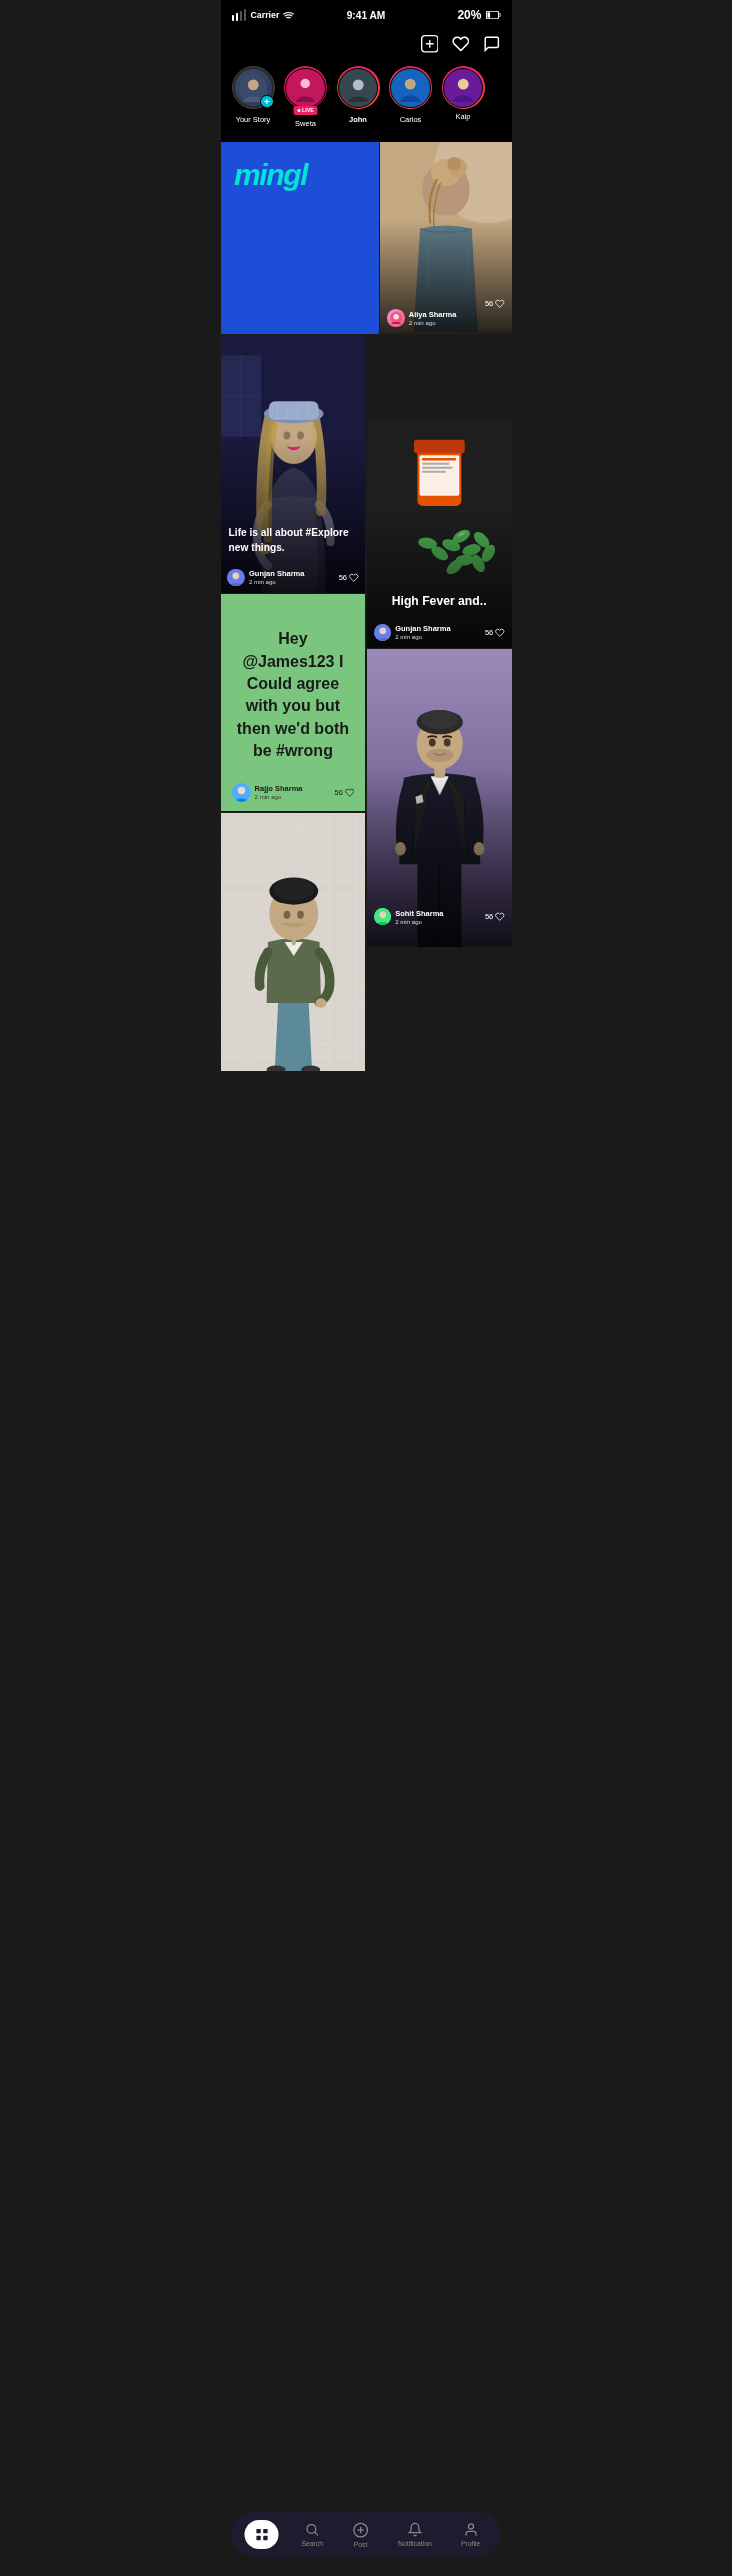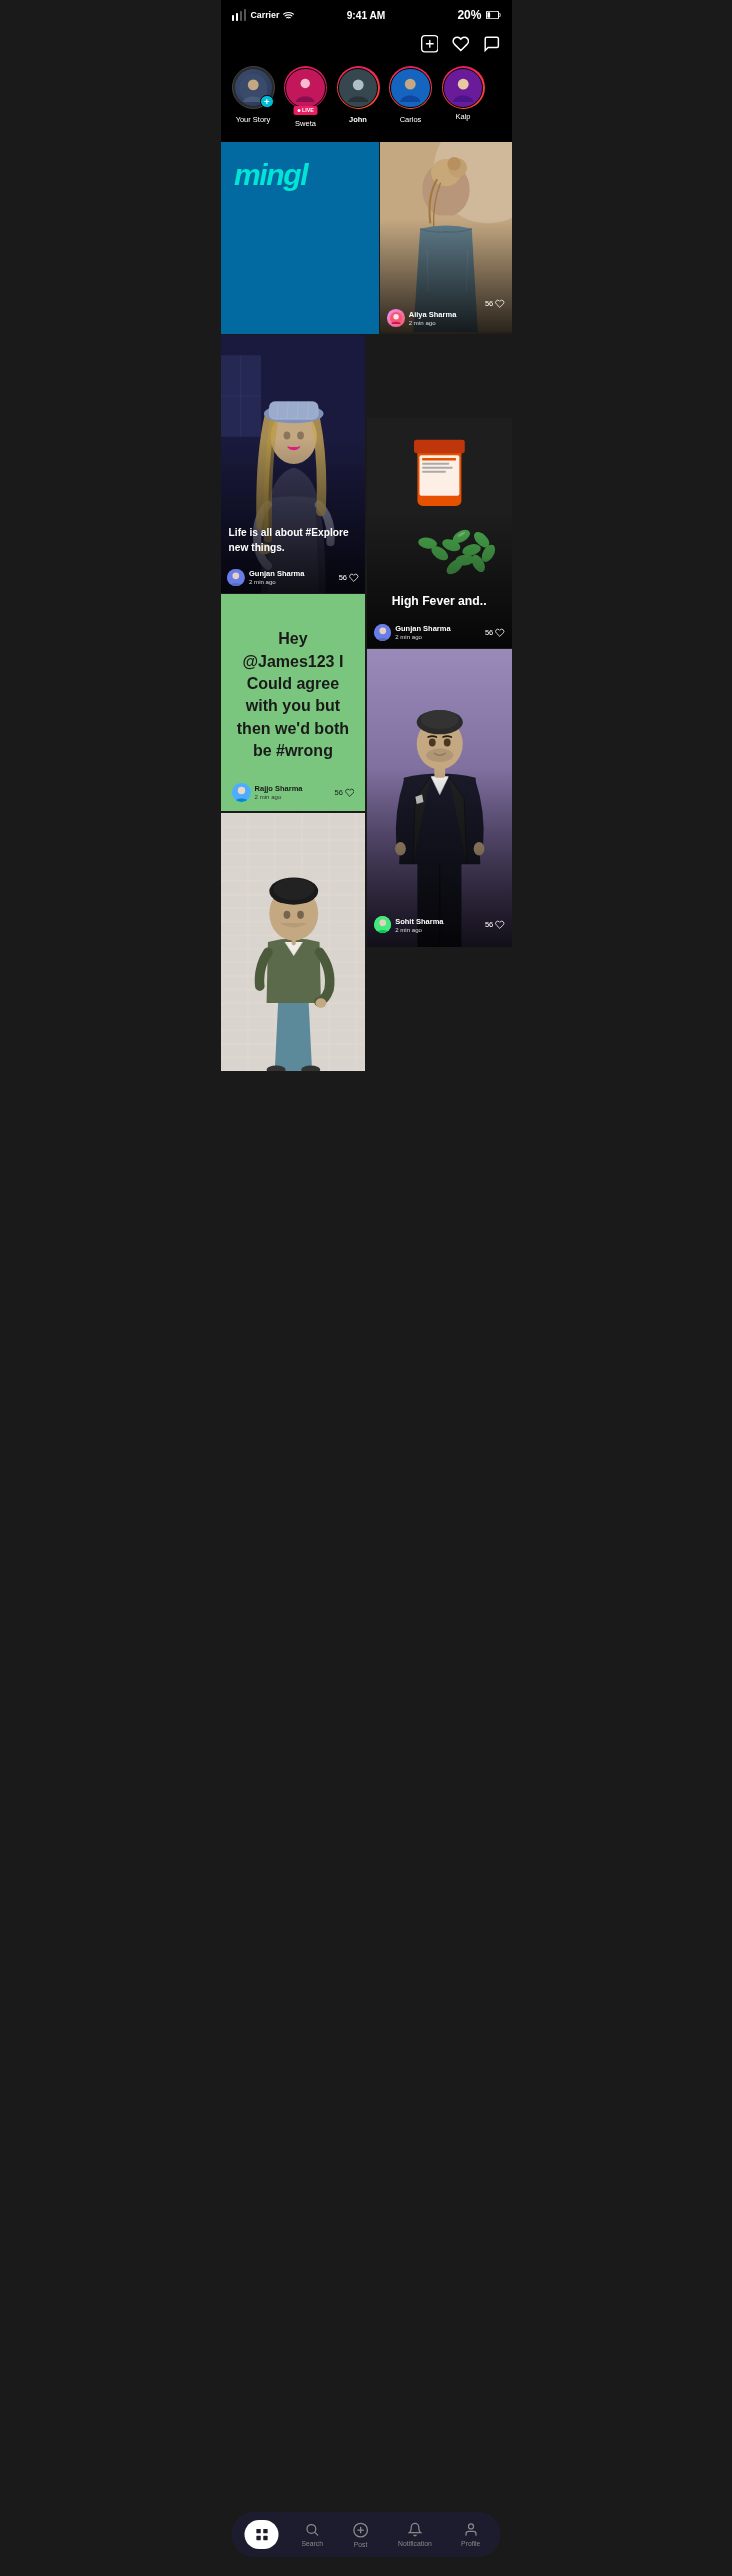"mingl" div { background: #0369a1 -> #1d4ed8 }
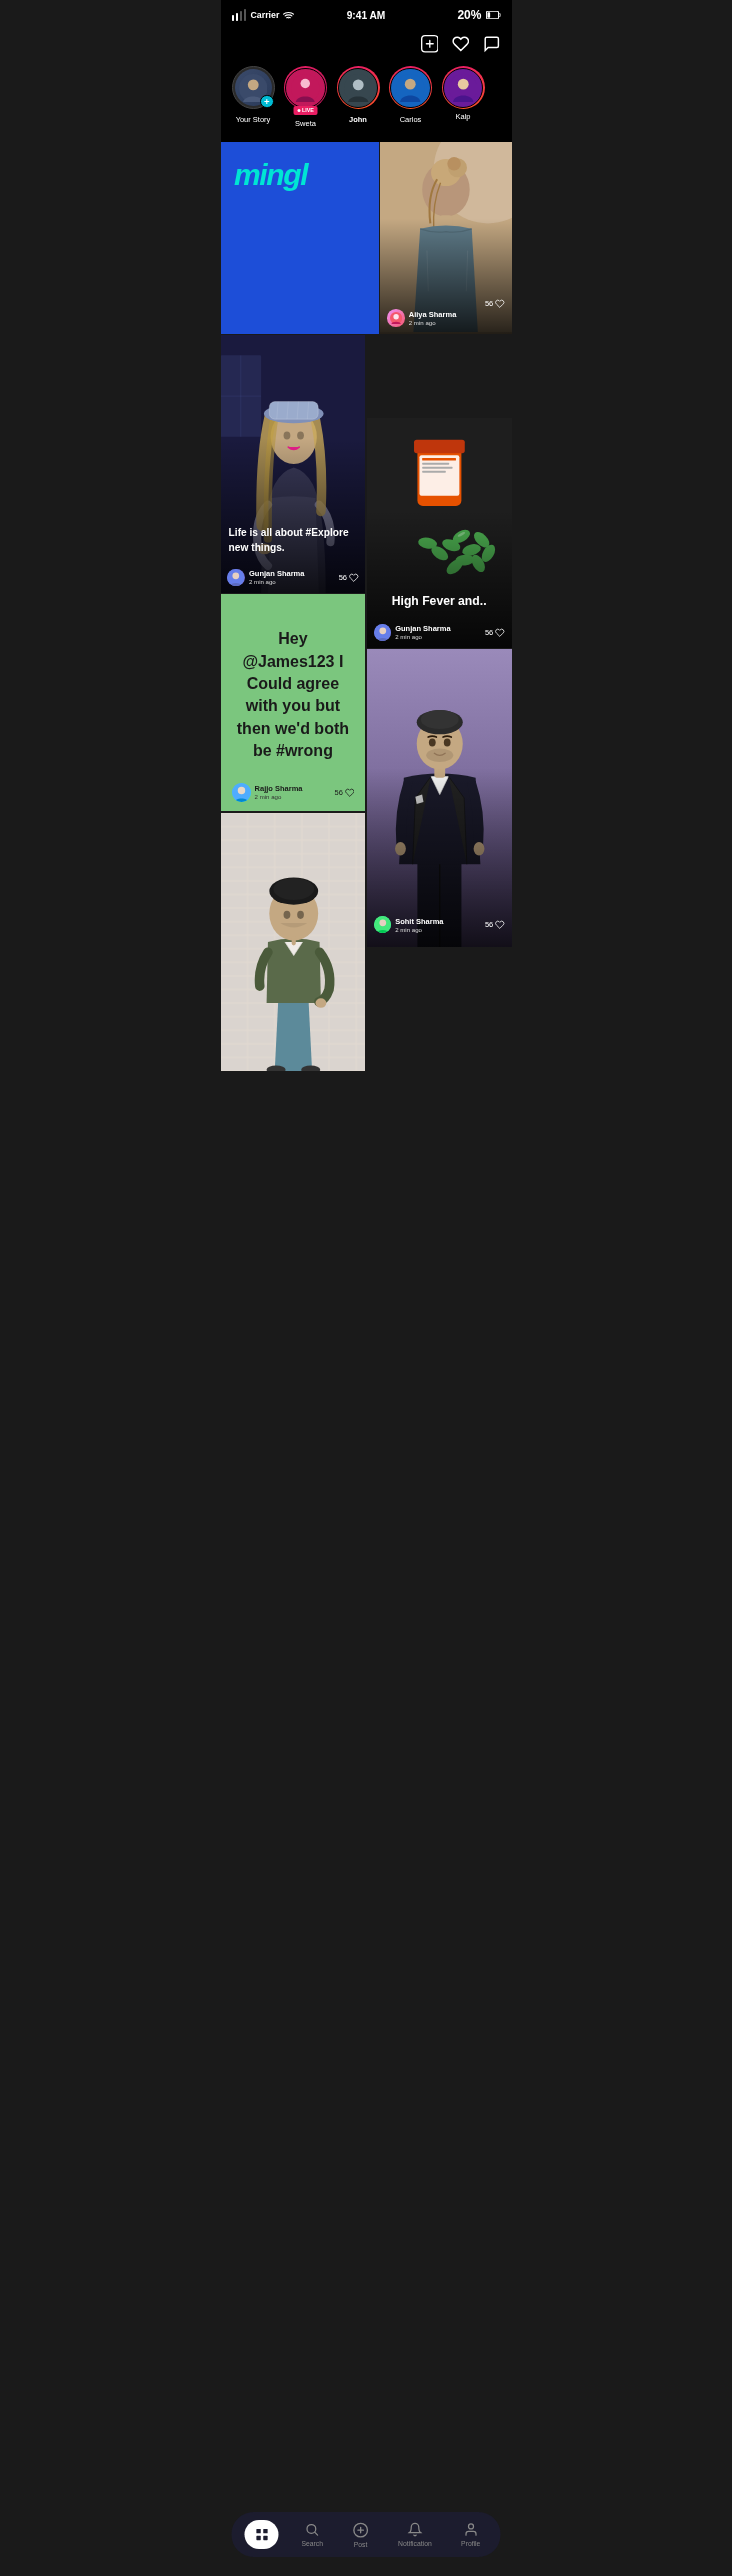"Sohit Sharma" div { bottom: 14px -> 22px }
